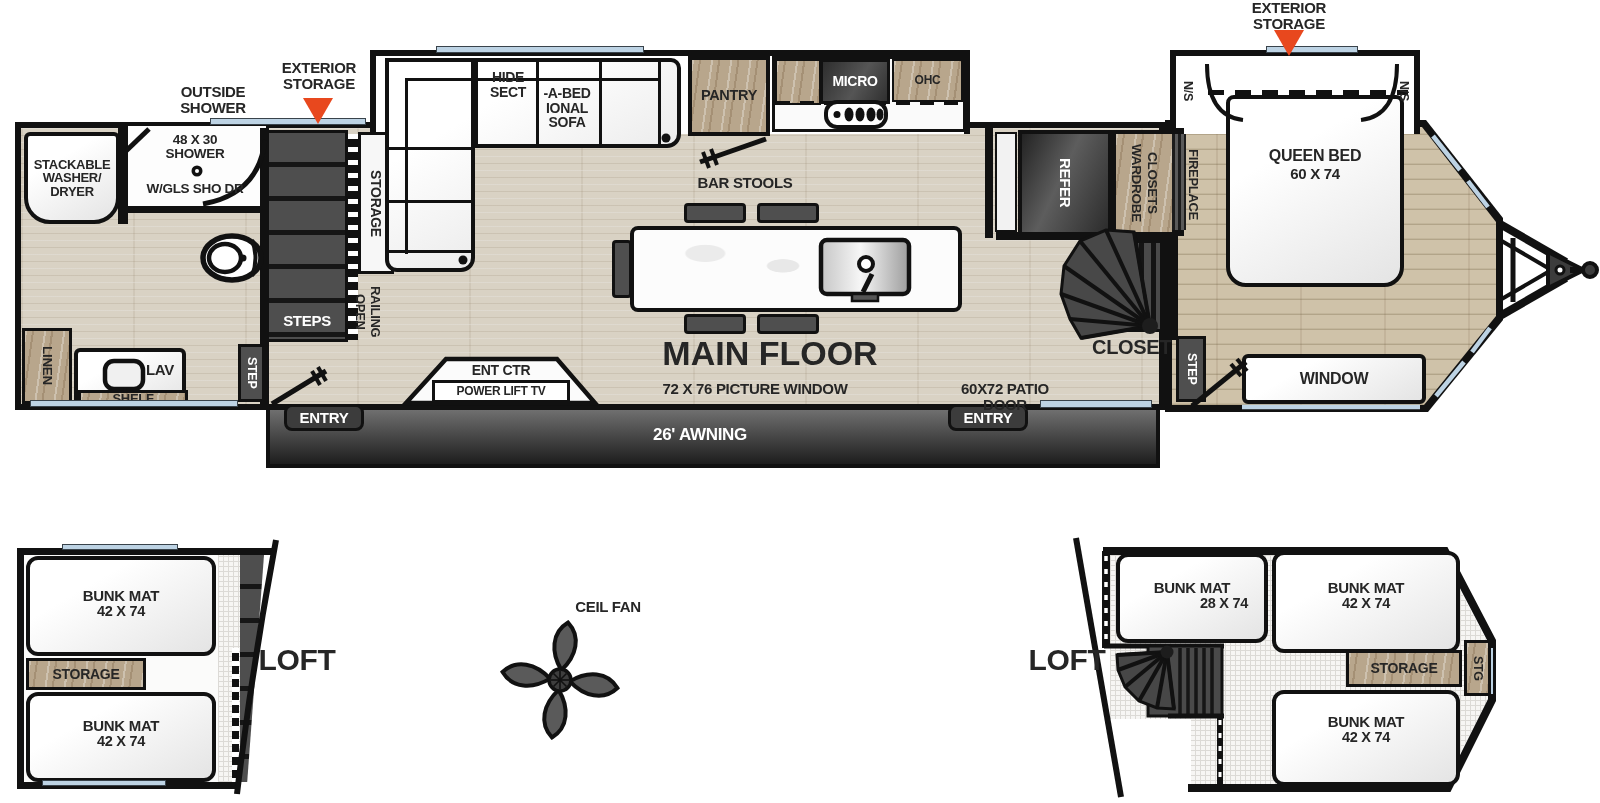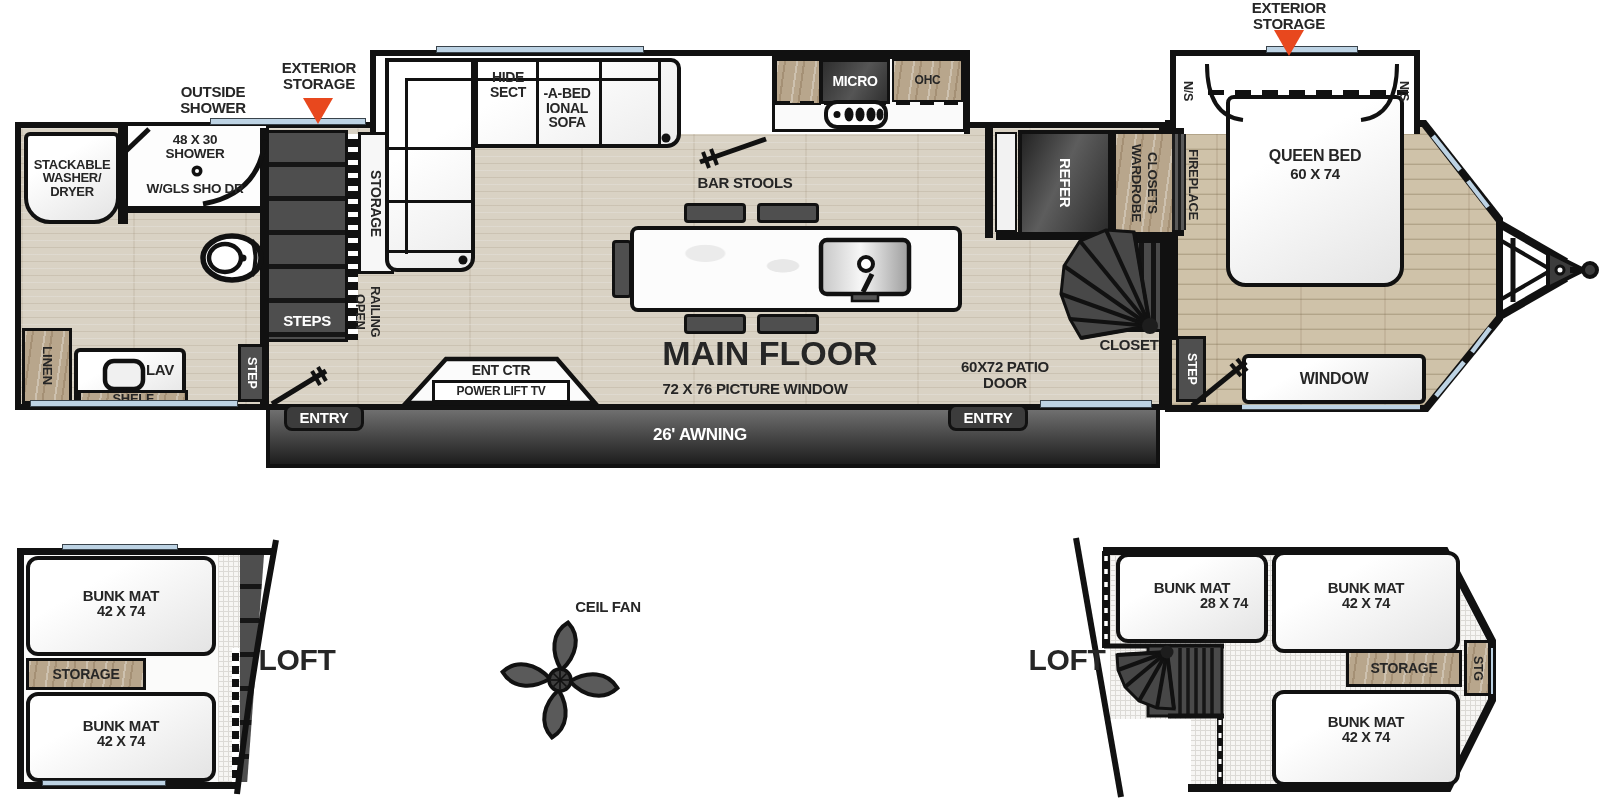"PANTRY" div.abs { html: none -> <div> <span>PANTRY</span> </div> }
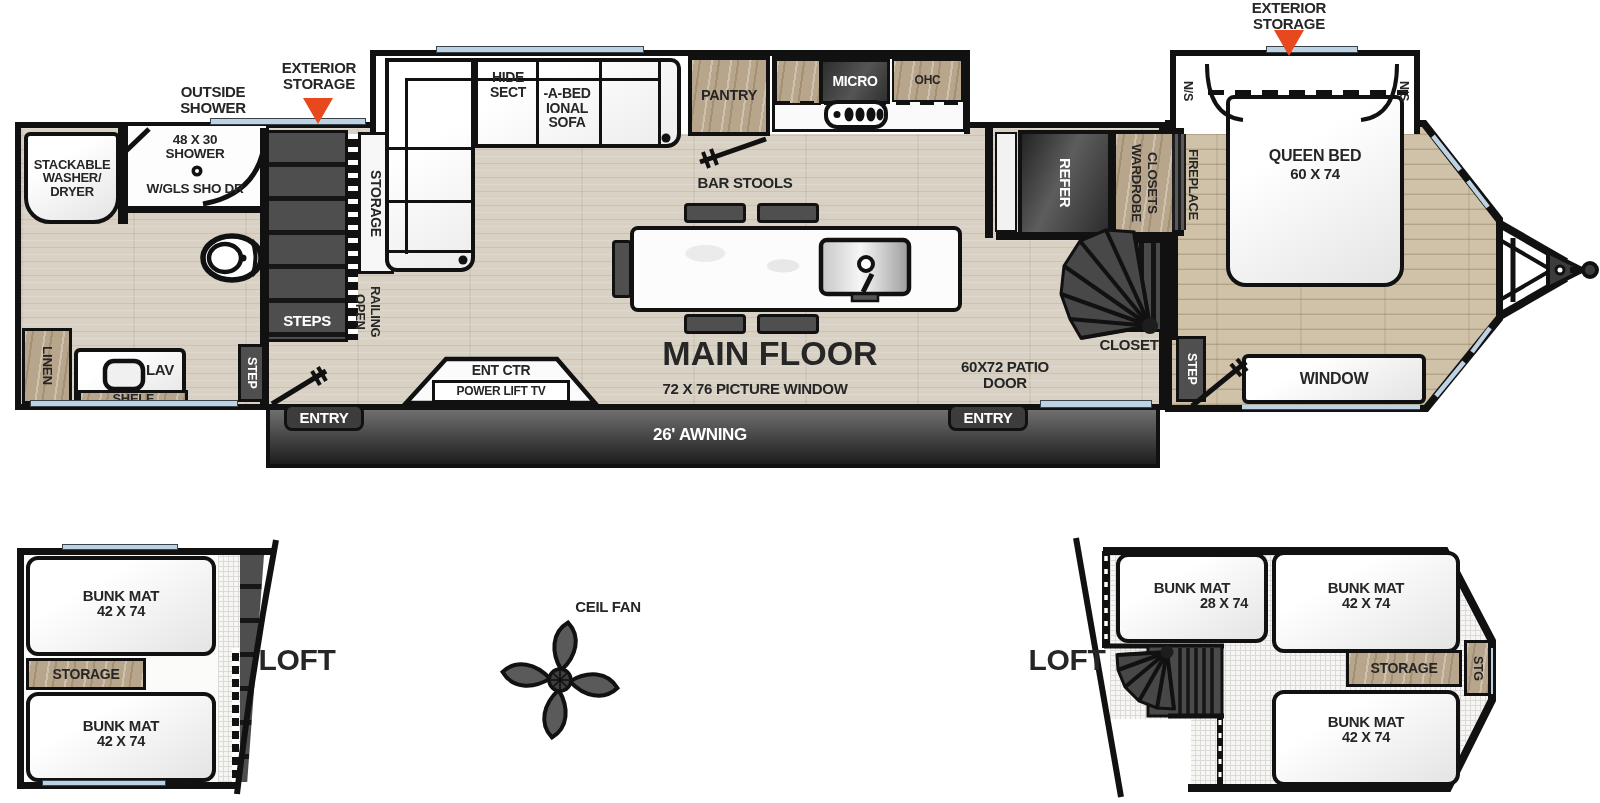"CLOSET" div.abs { font-size: 15px -> 20px }
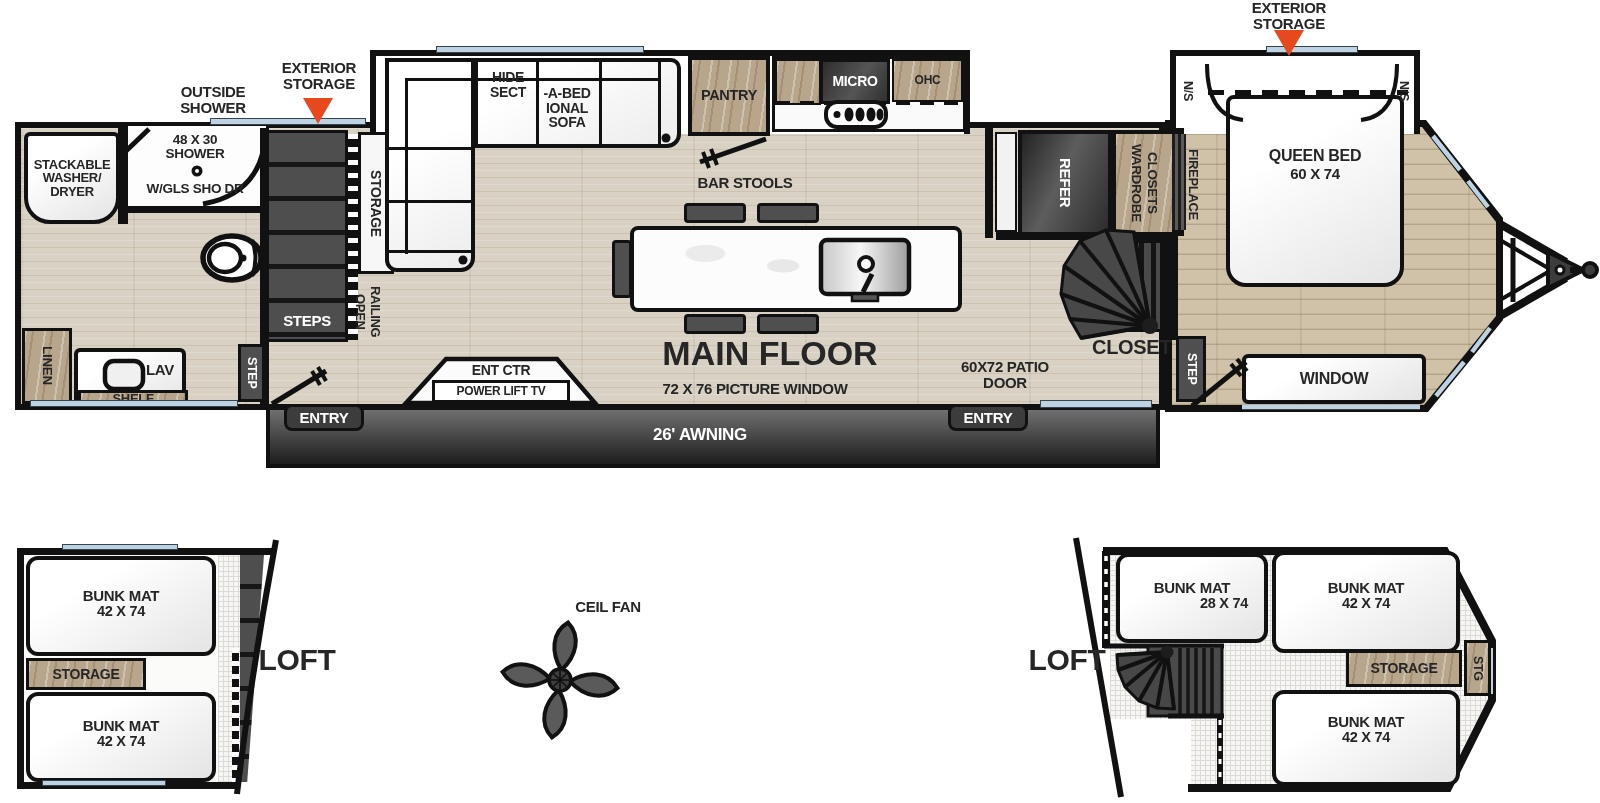"60X72 PATIO DOOR" div.abs { top: 359px -> 381px }
